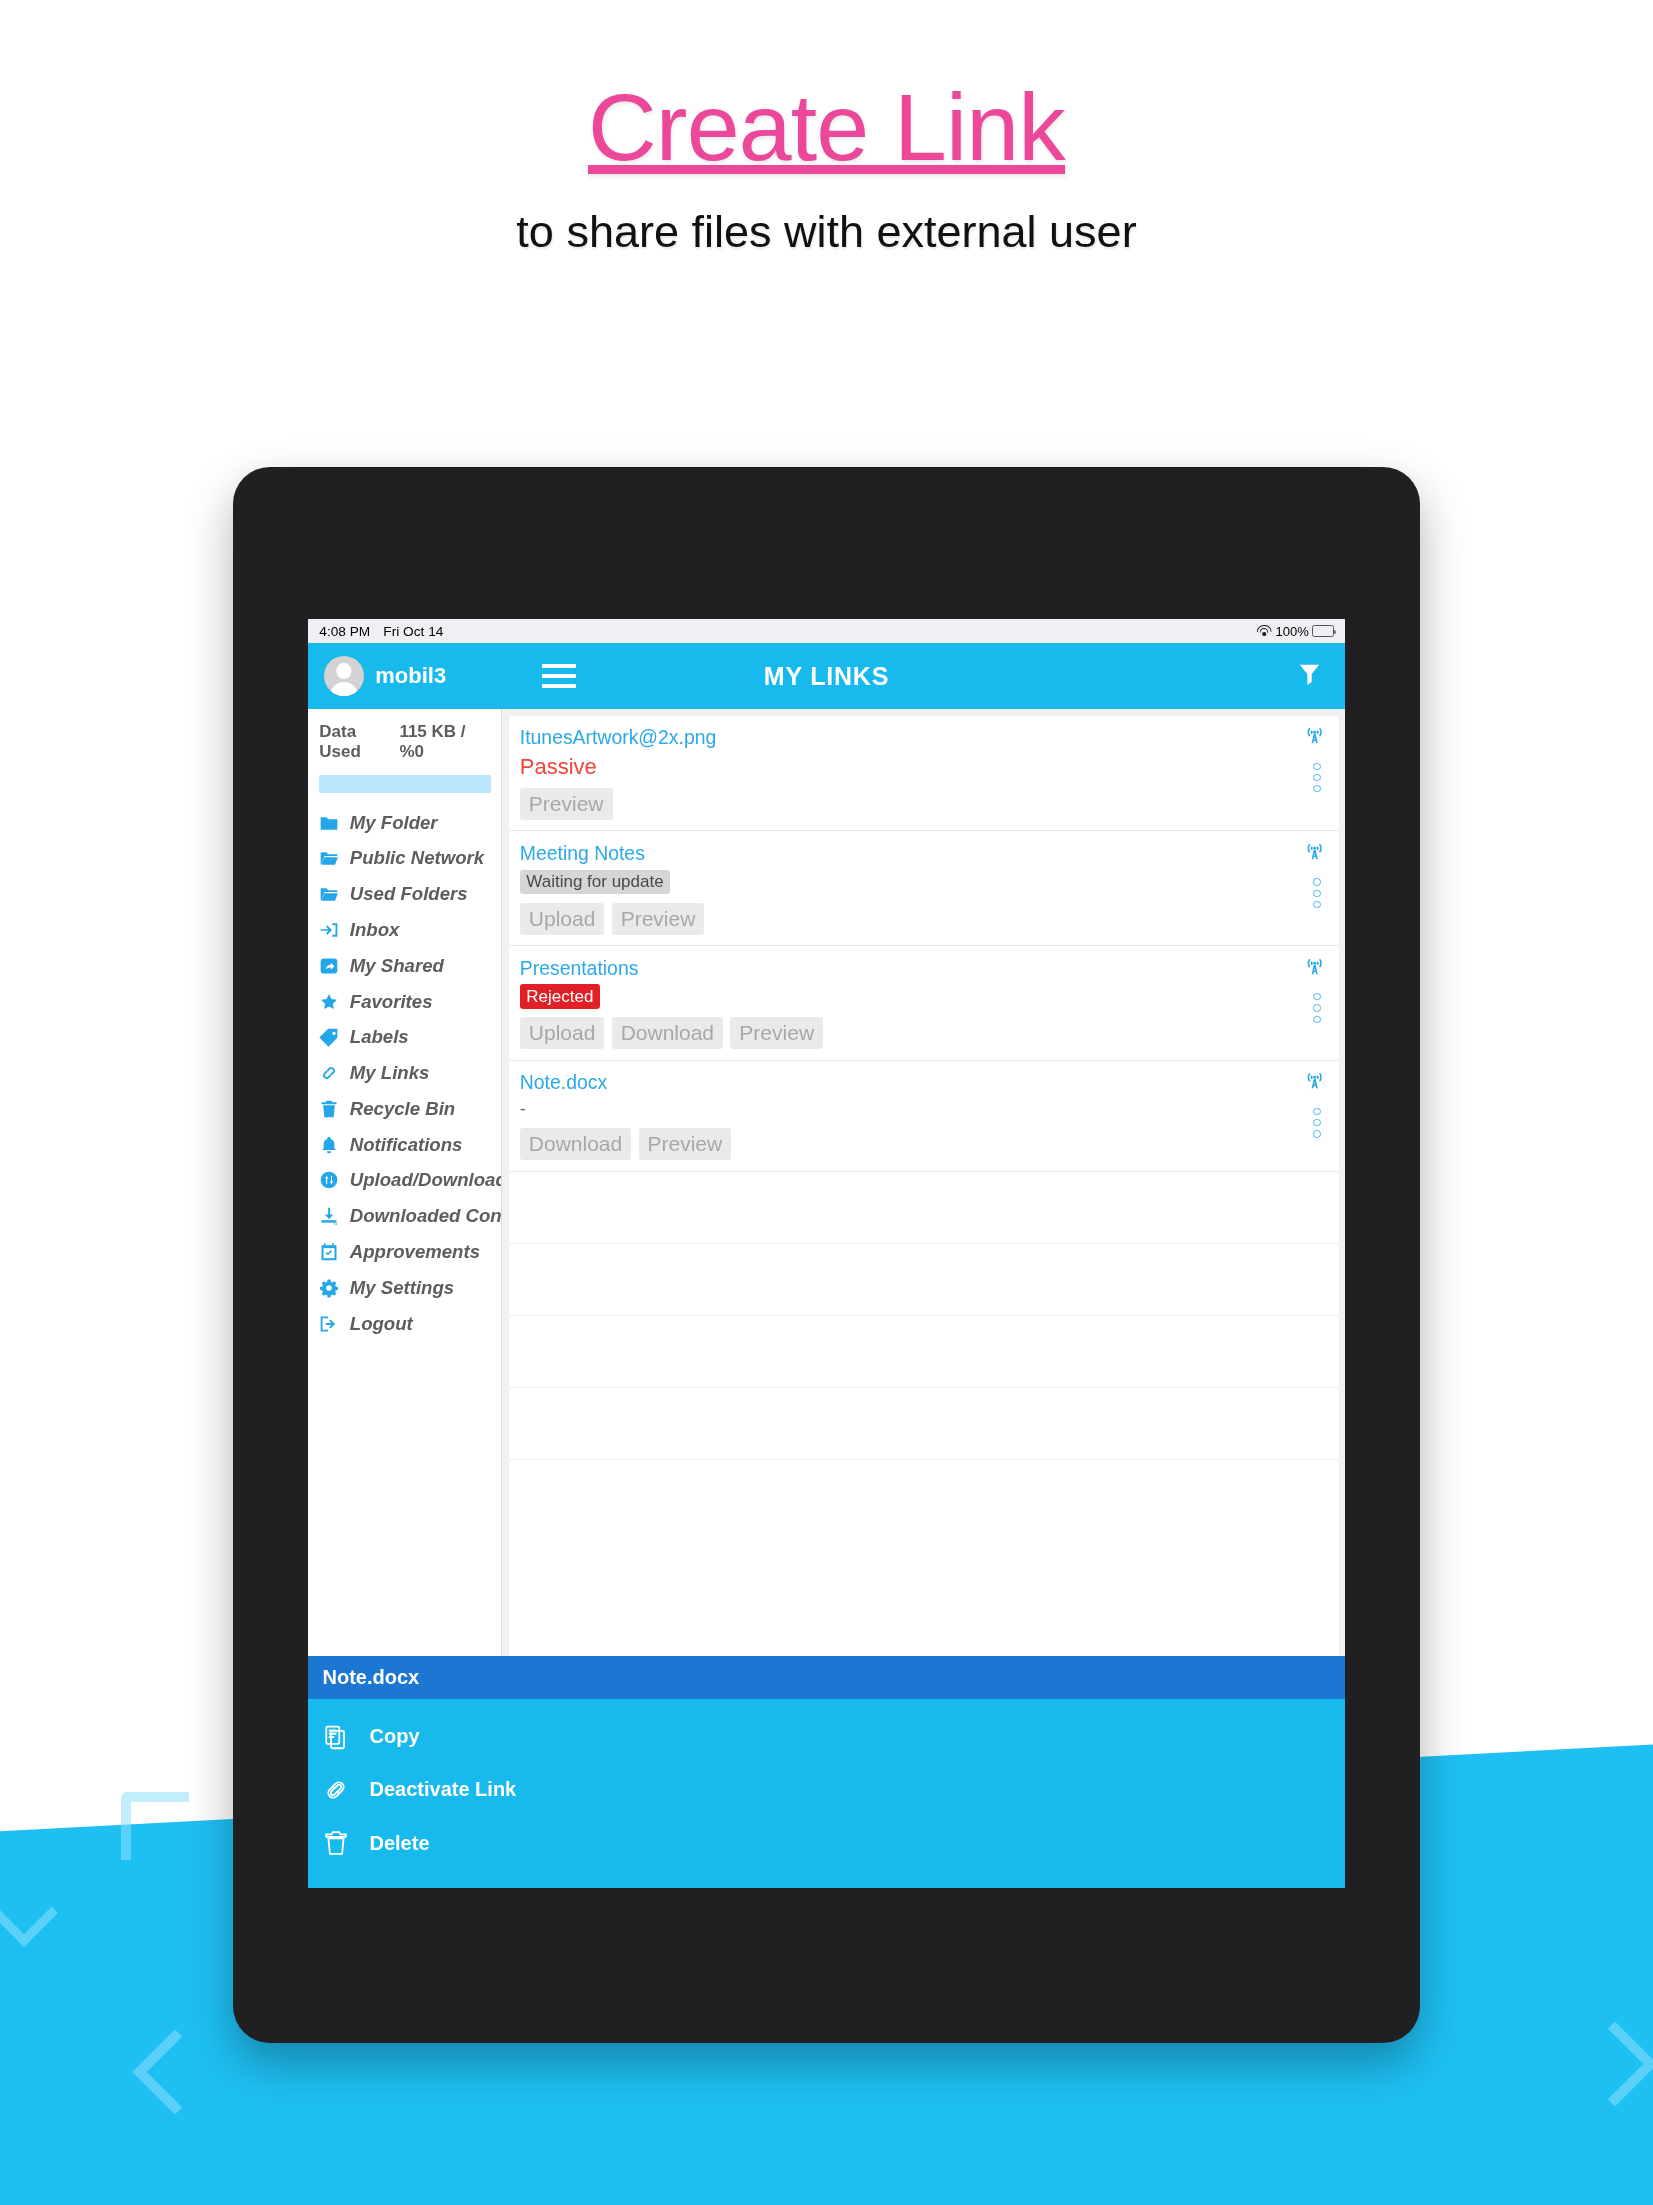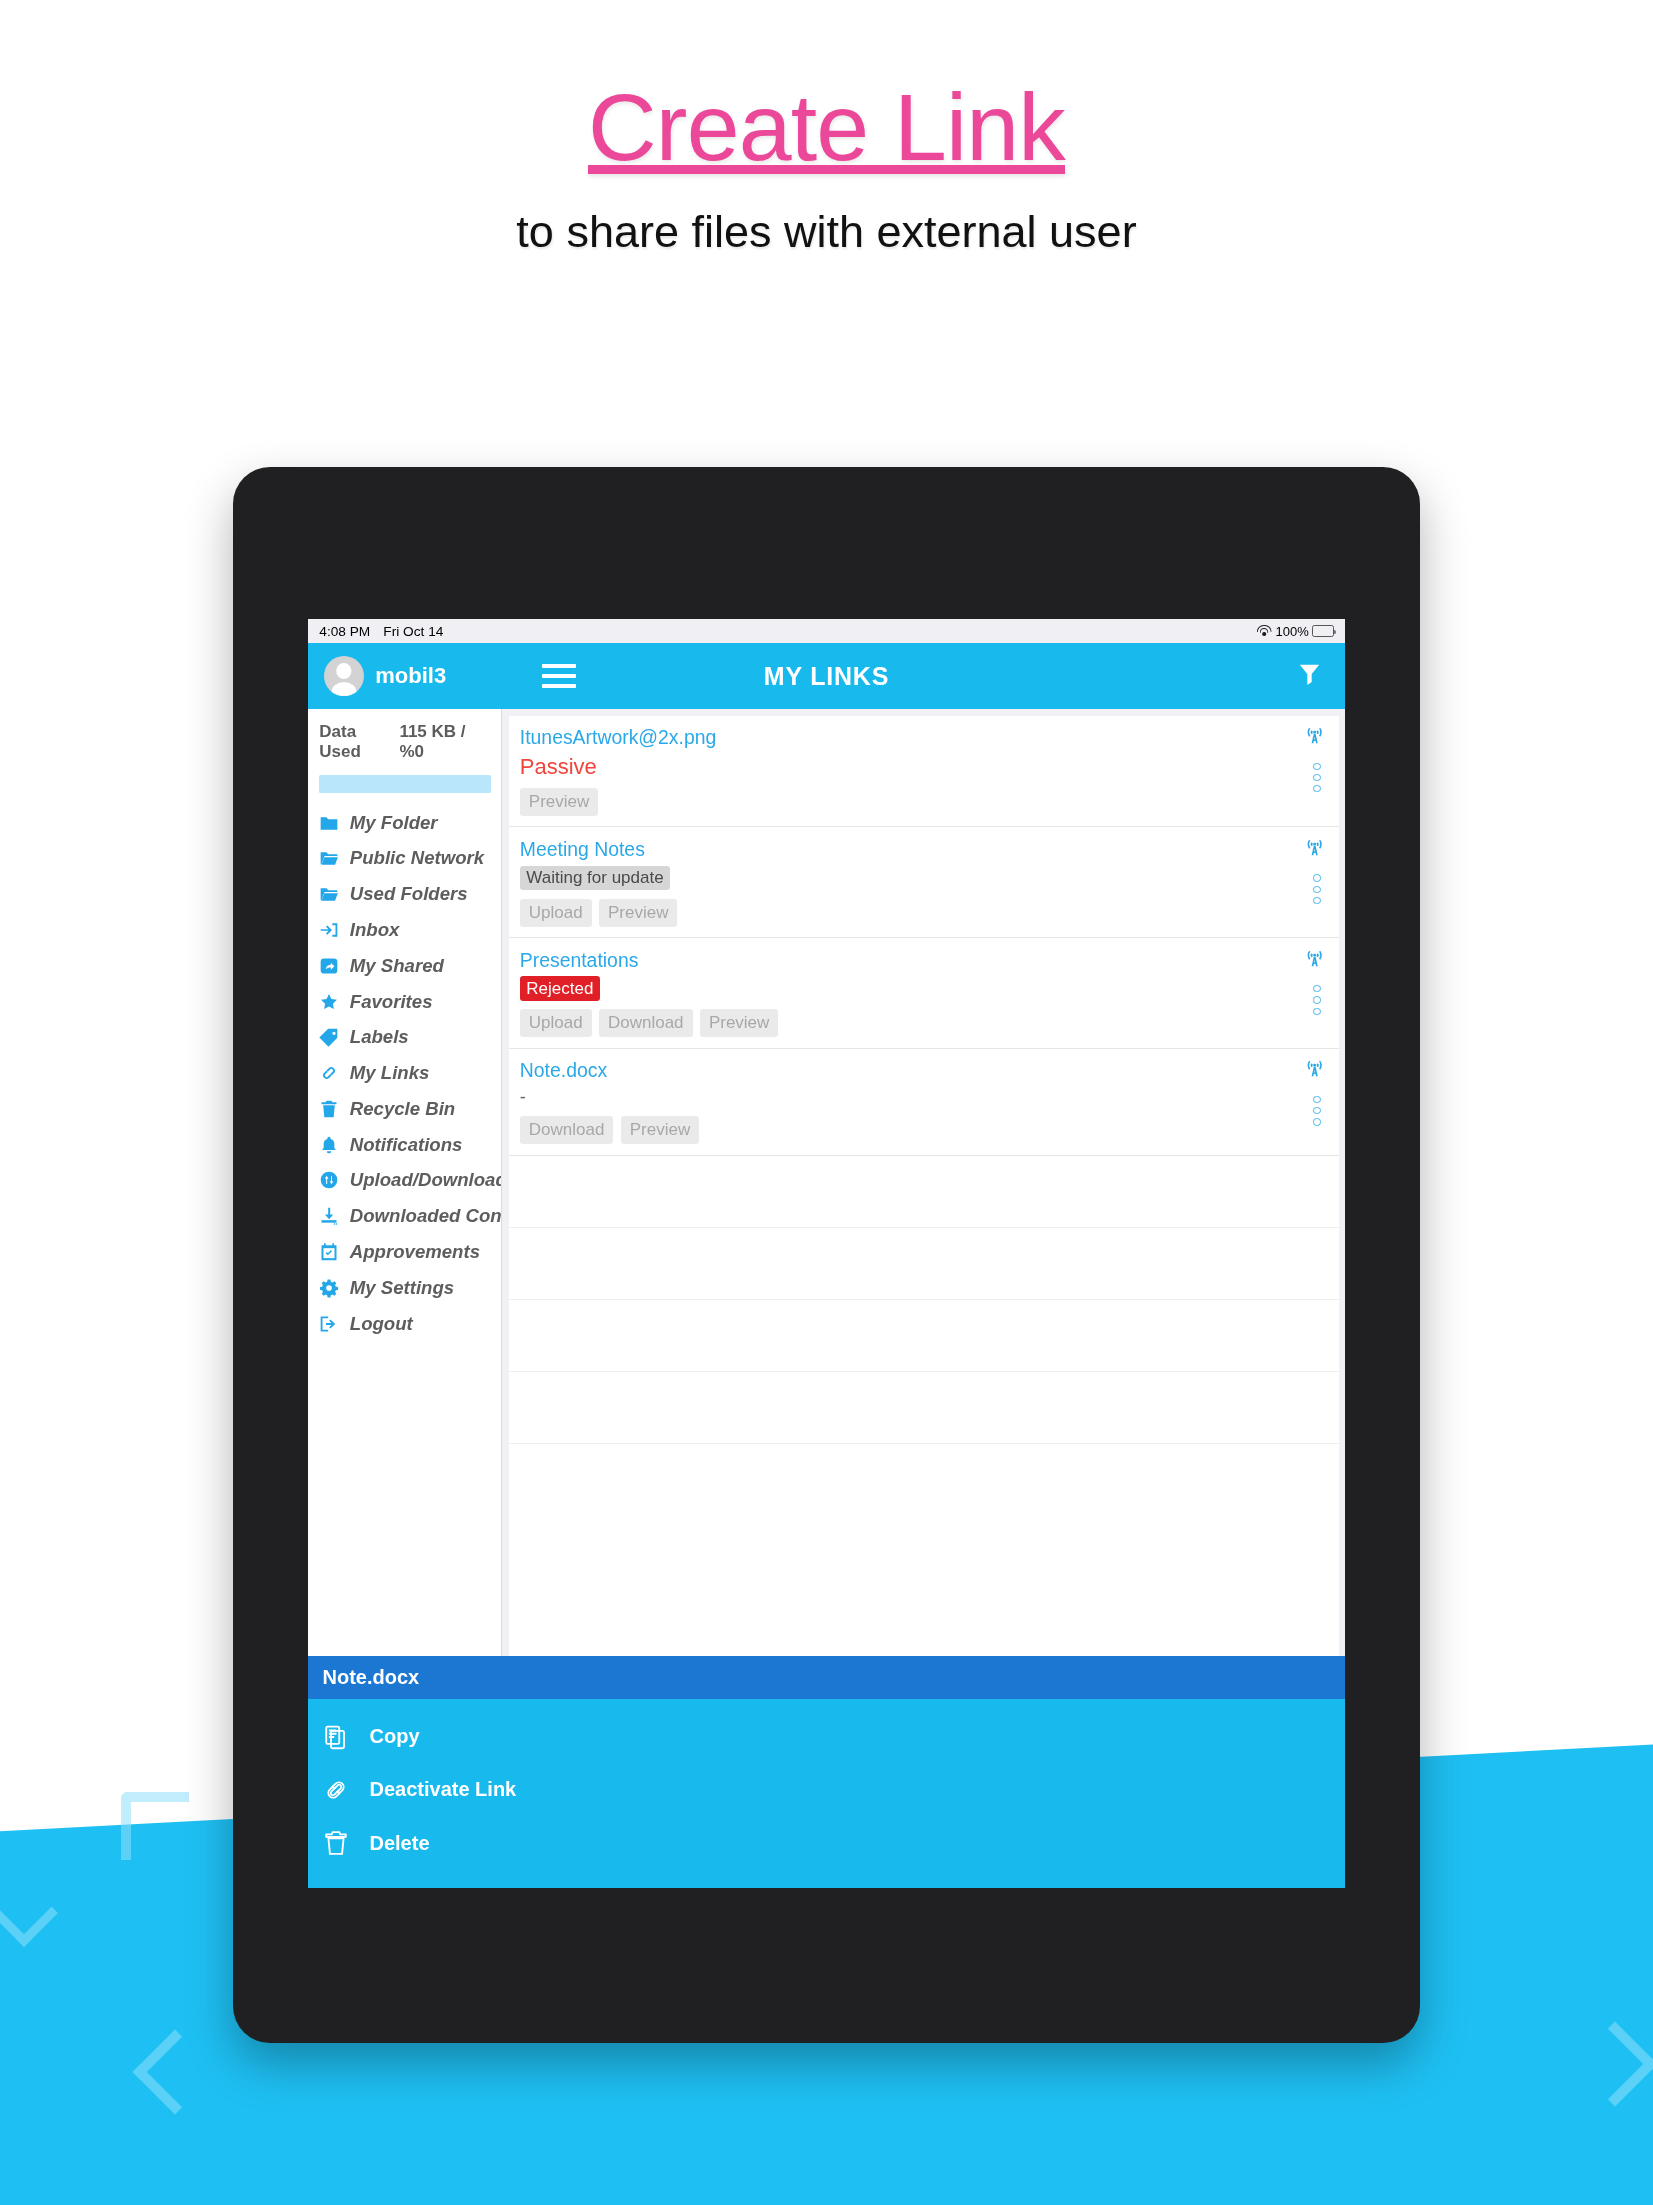"Preview" .ghost-btn { font-size: 17px -> 21px }
